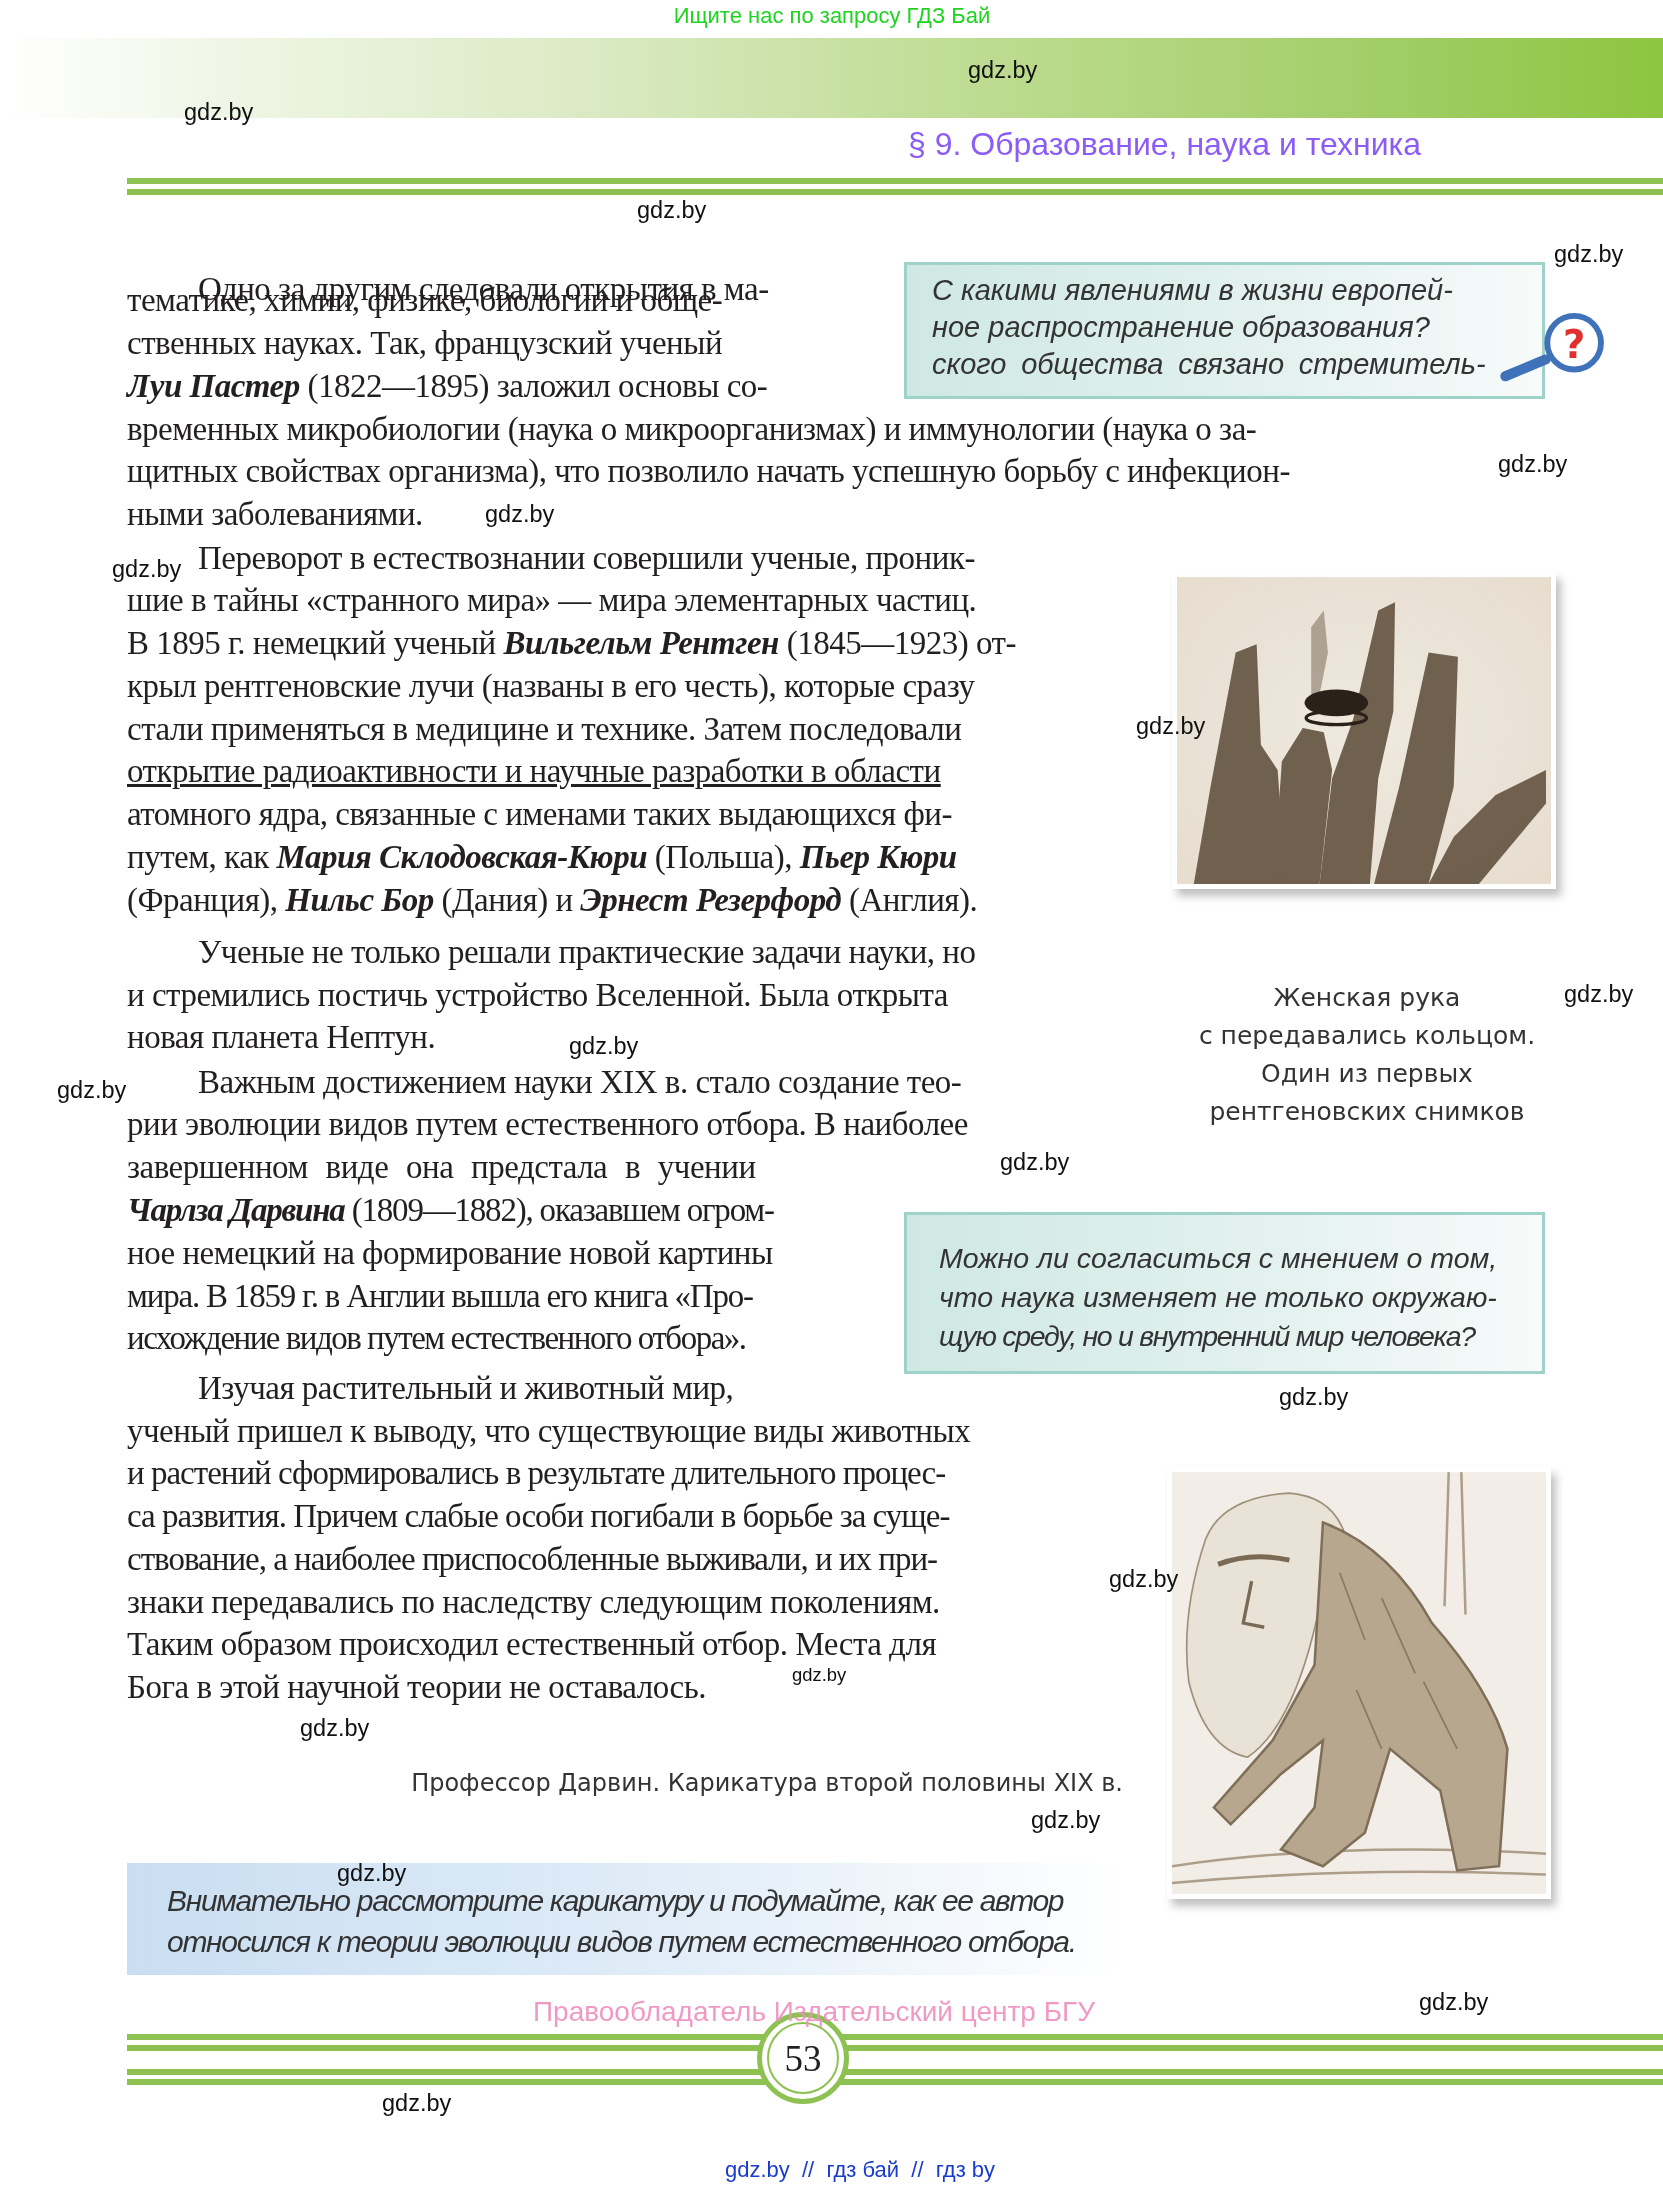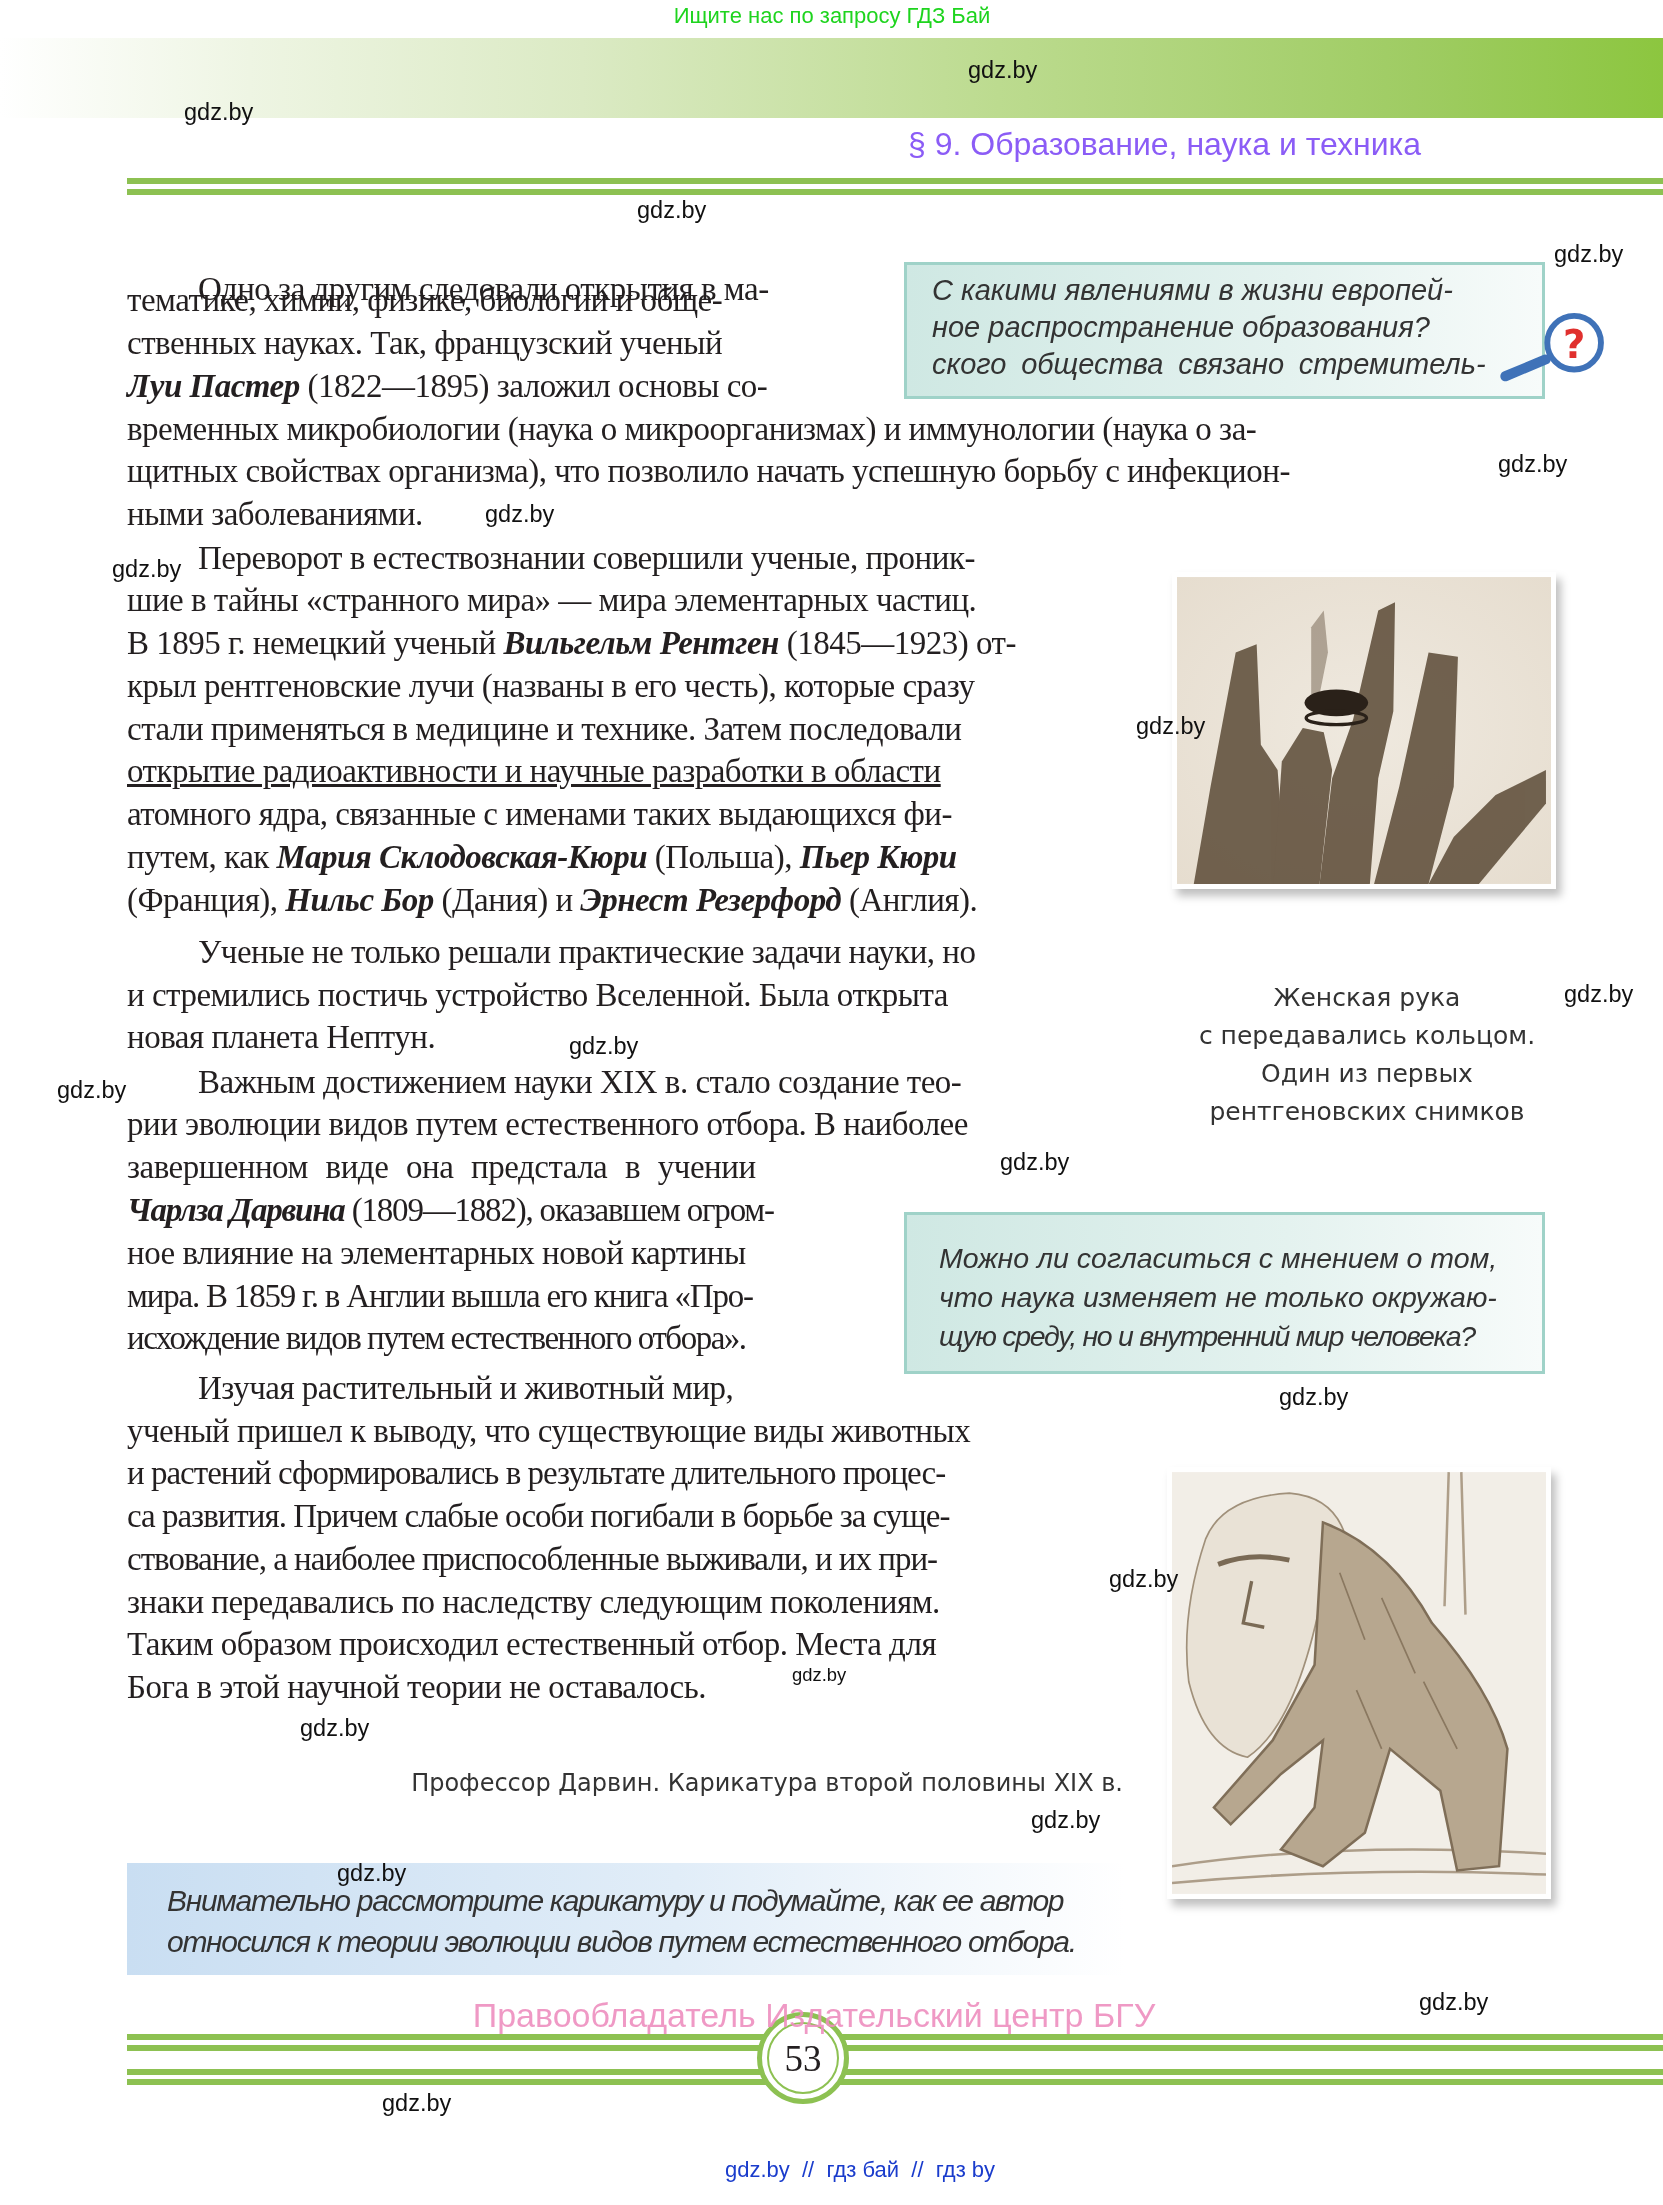"ное влияние на элементарных новой" div.body-line { text: влияние на элементарных -> немецкий на формирование }
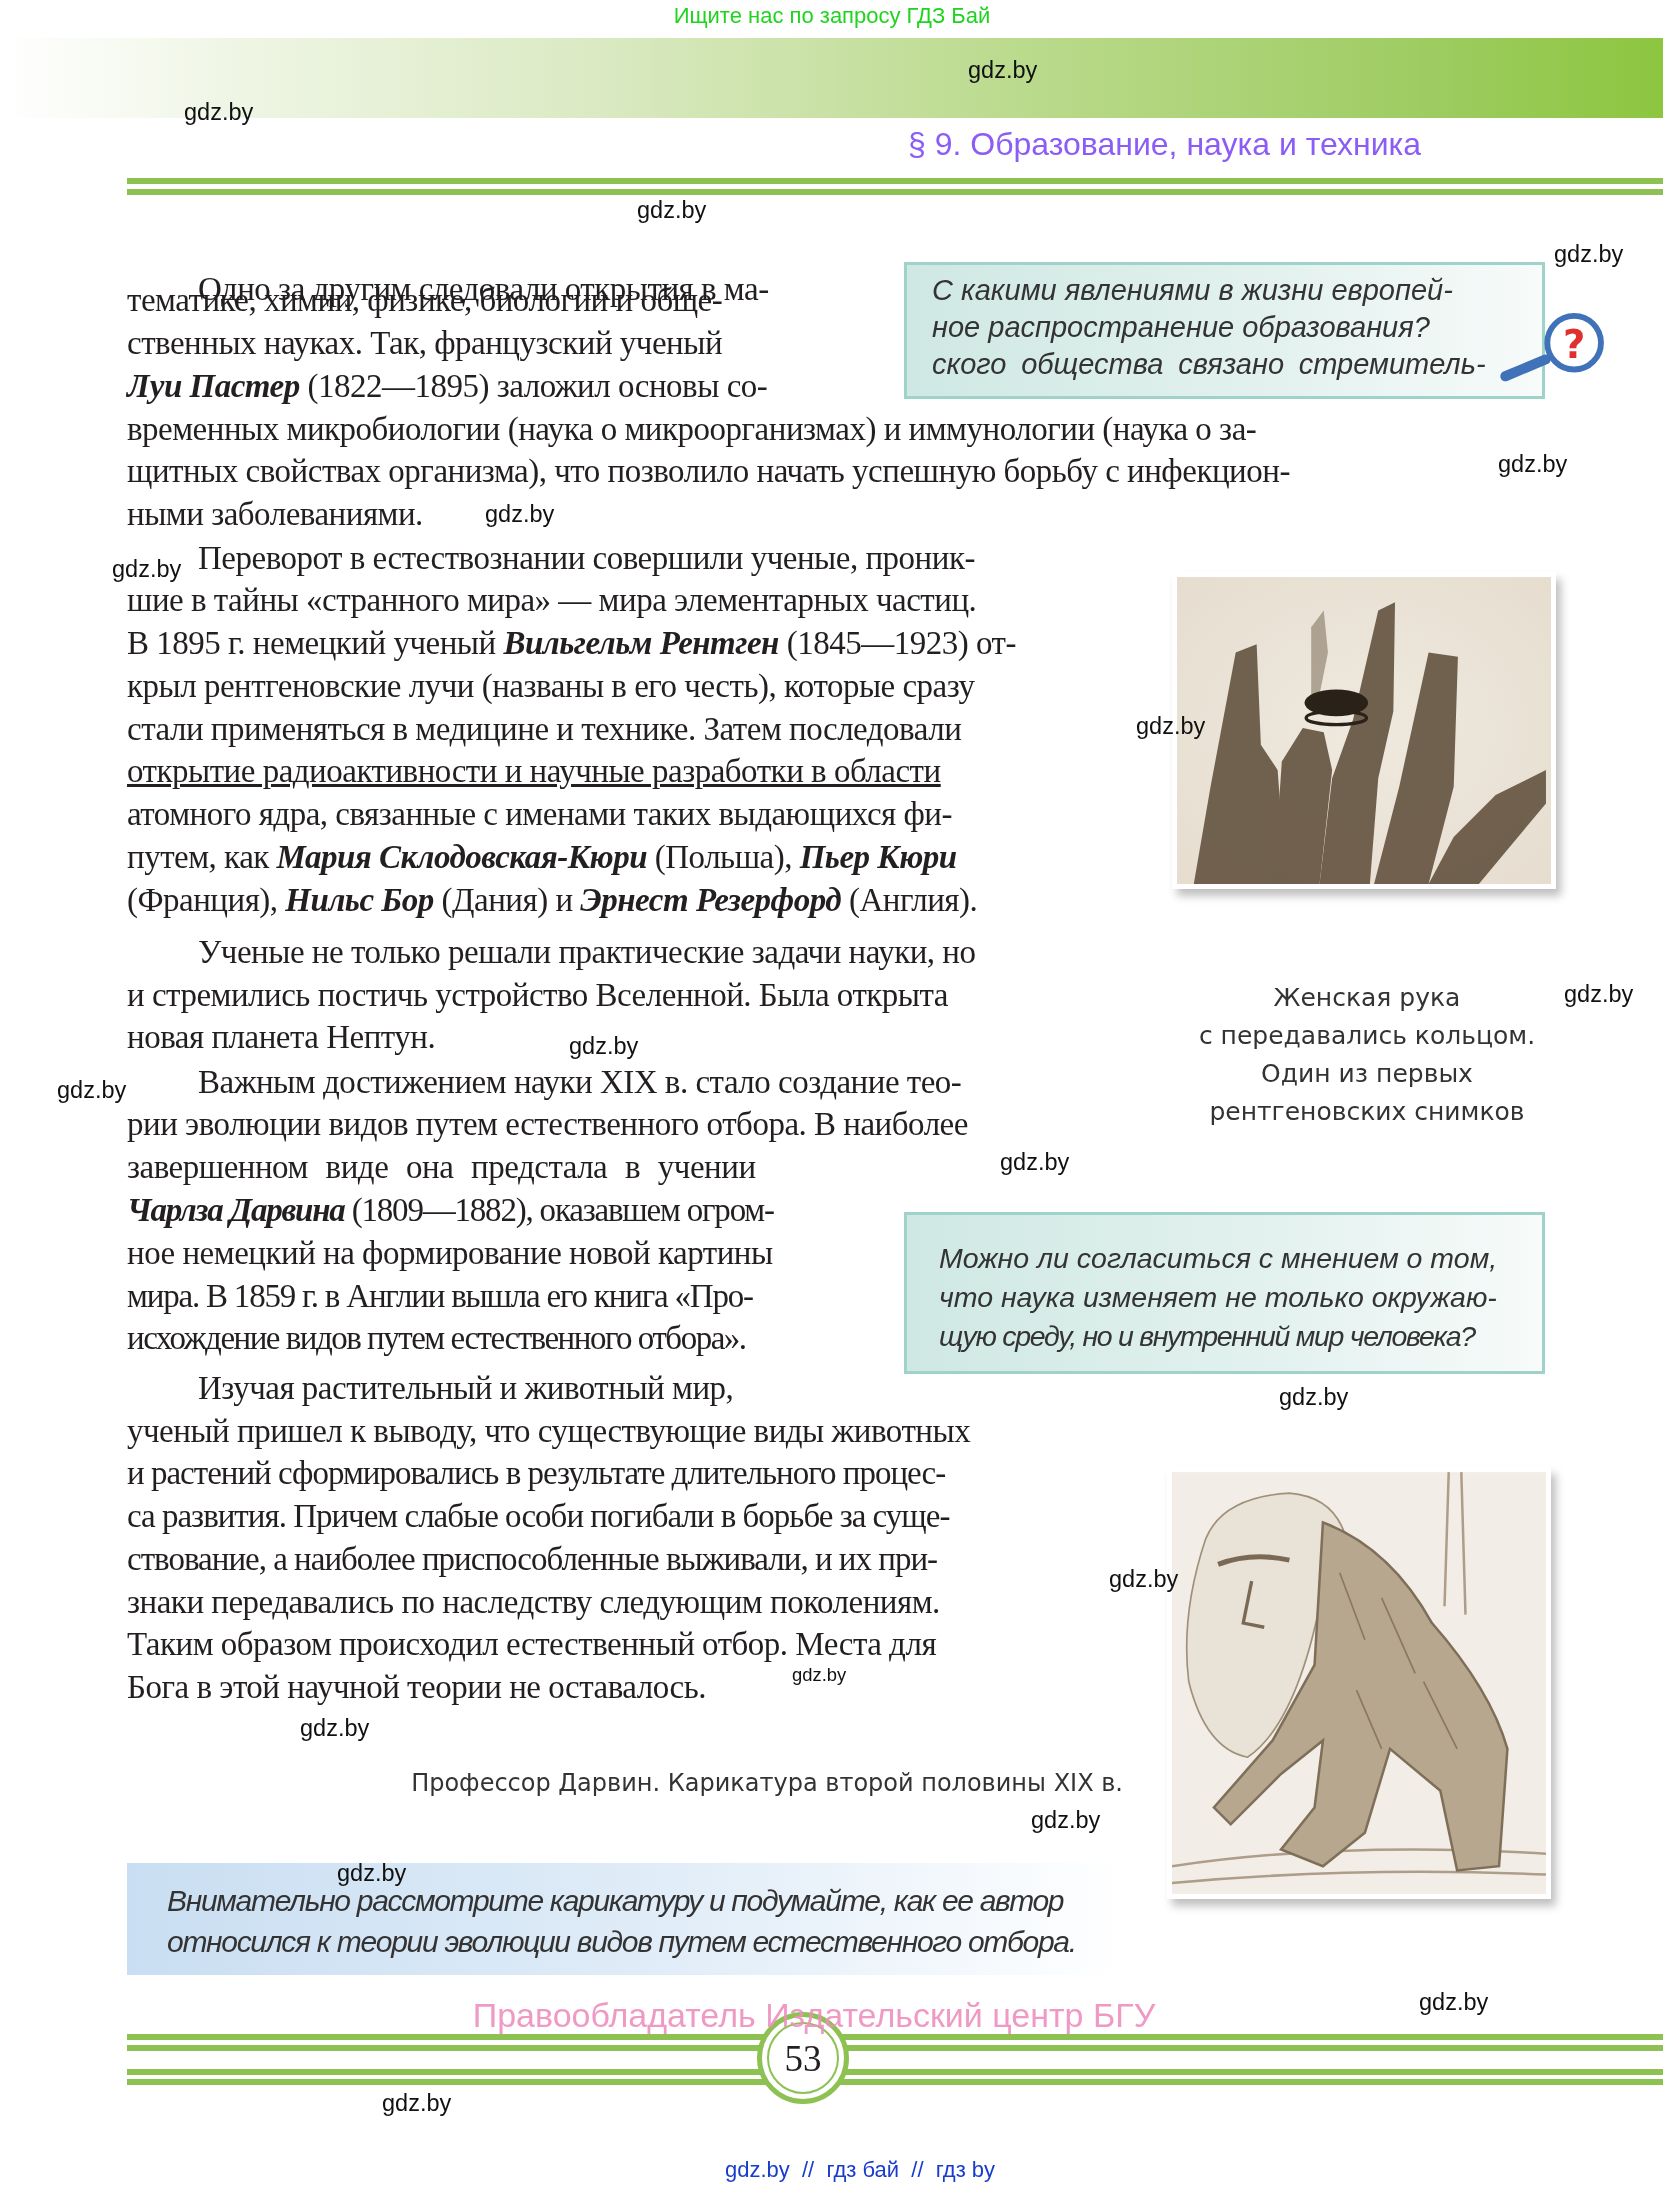"Правообладатель Издательский центр БГУ" .copyright { font-size: 34px -> 28px }
